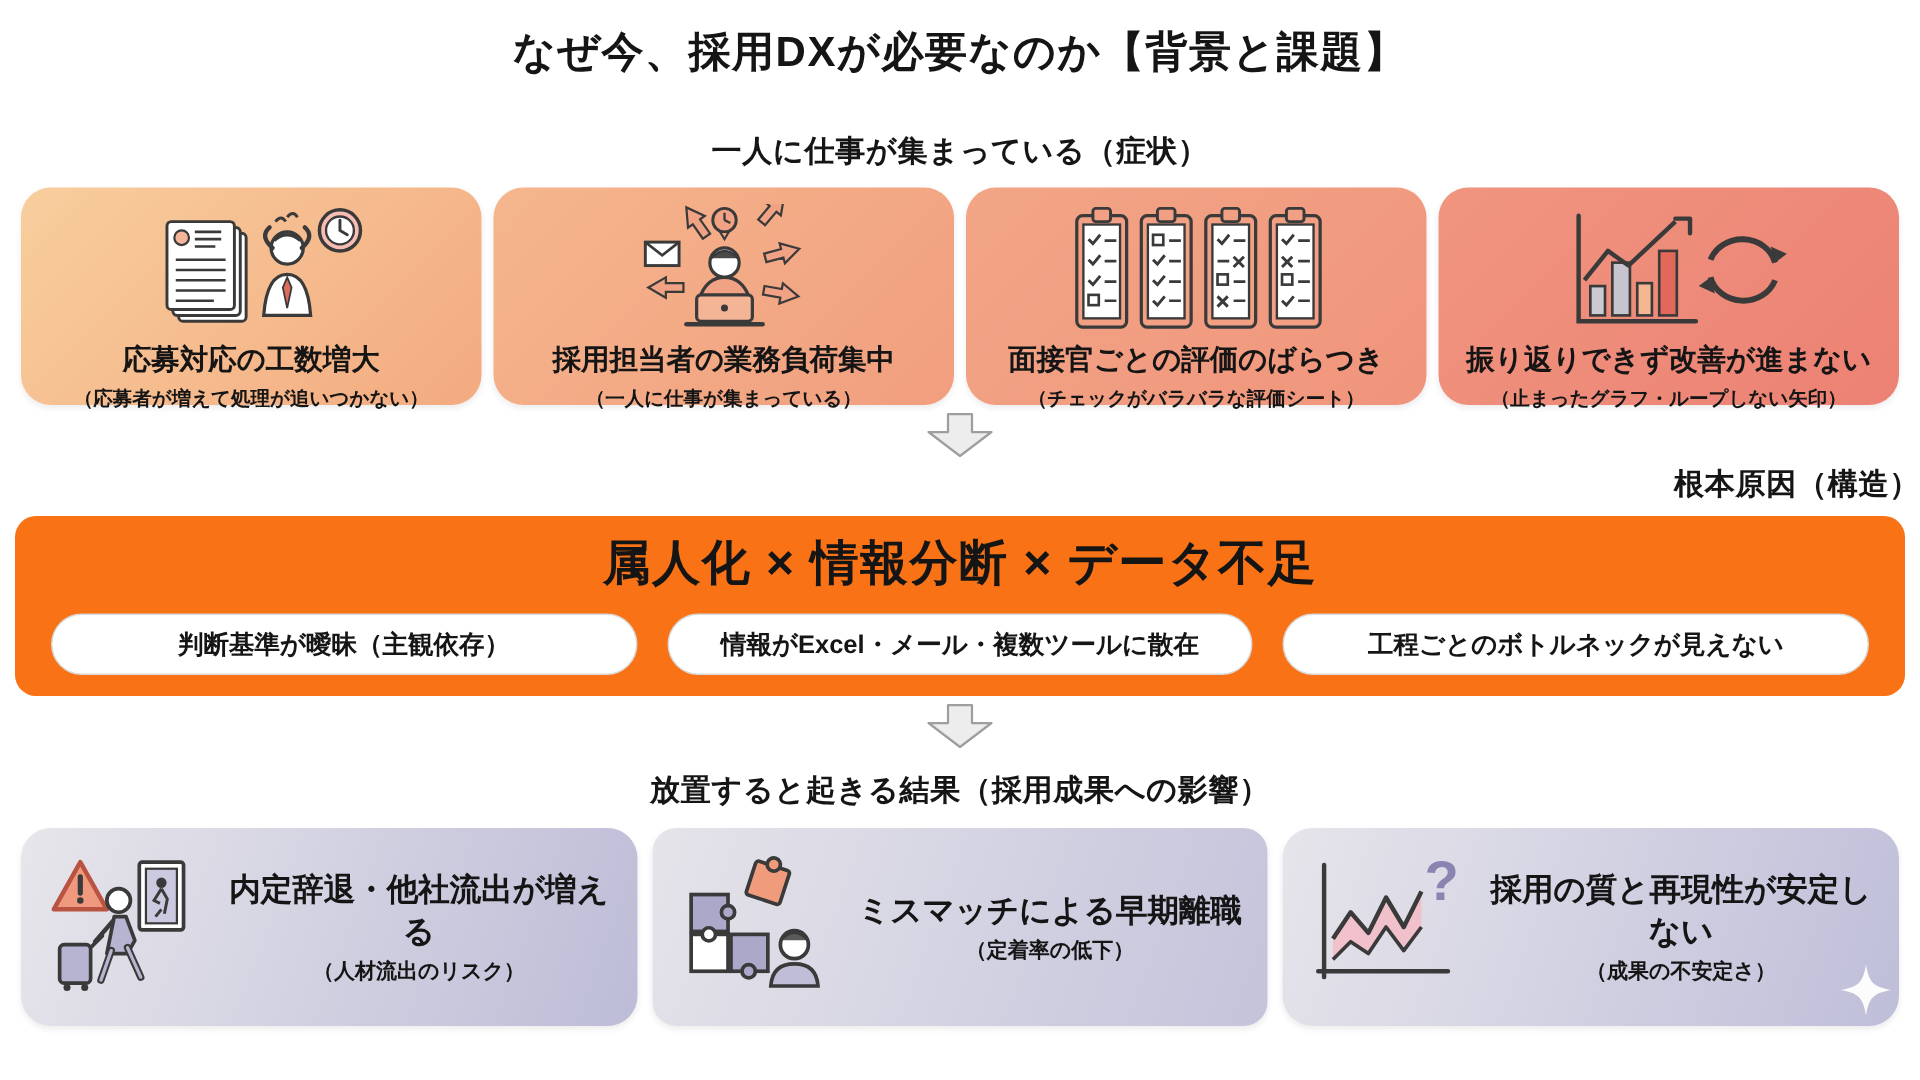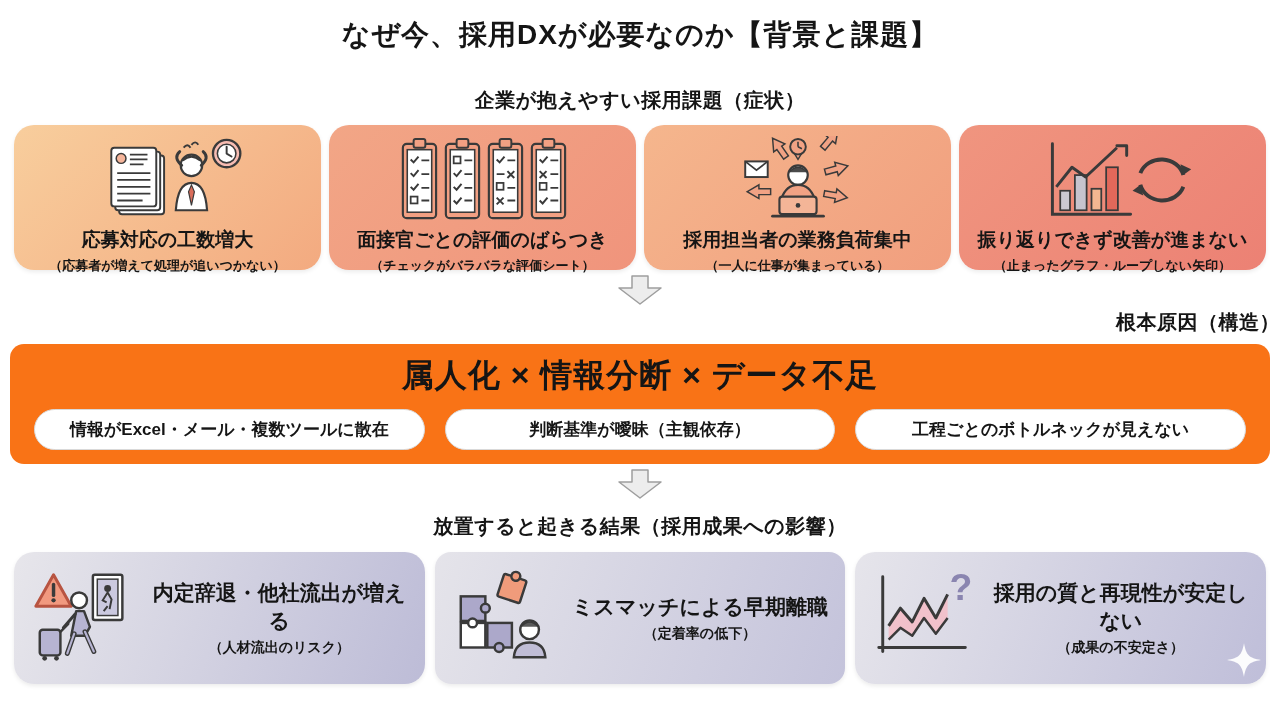"企業が抱えやすい採用課題（症状）" div.sec-h { text: 企業が抱えやすい採用課題 -> 一人に仕事が集まっている }
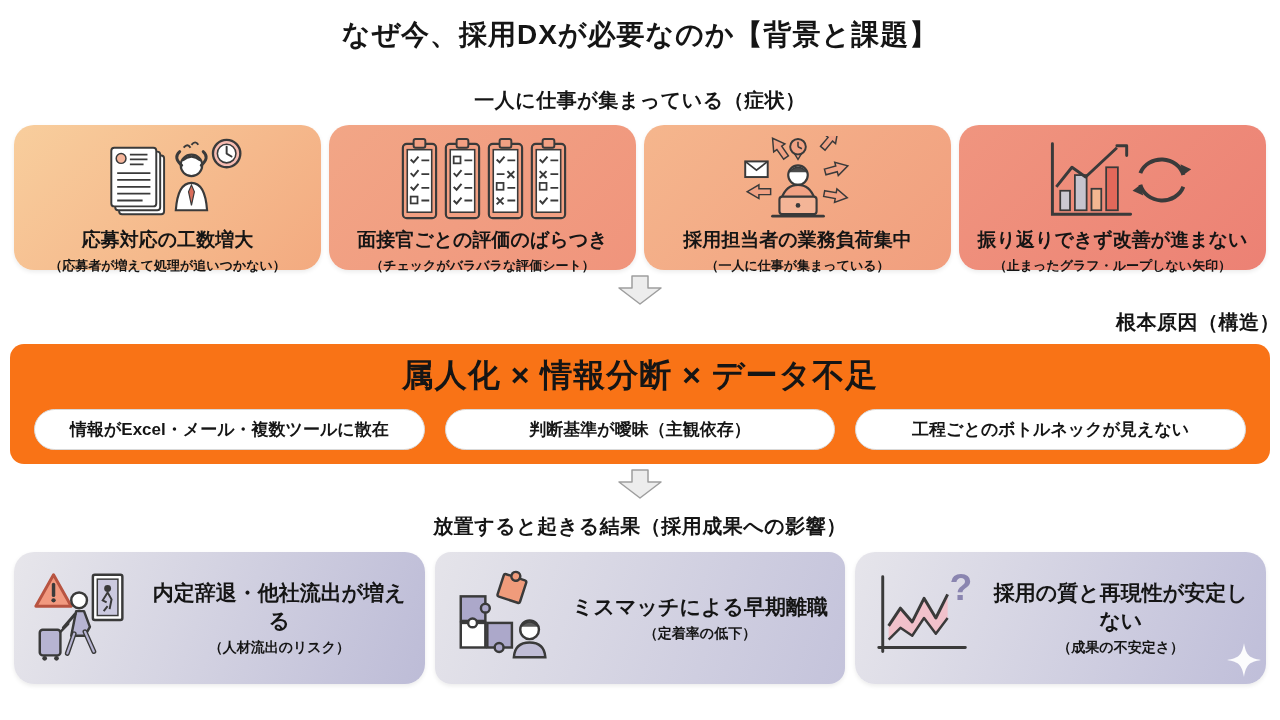"面接官ごとの評価のばらつき" div.sym-card { order: before "採用担当者の業務負荷集中" -> after "採用担当者の業務負荷集中" }
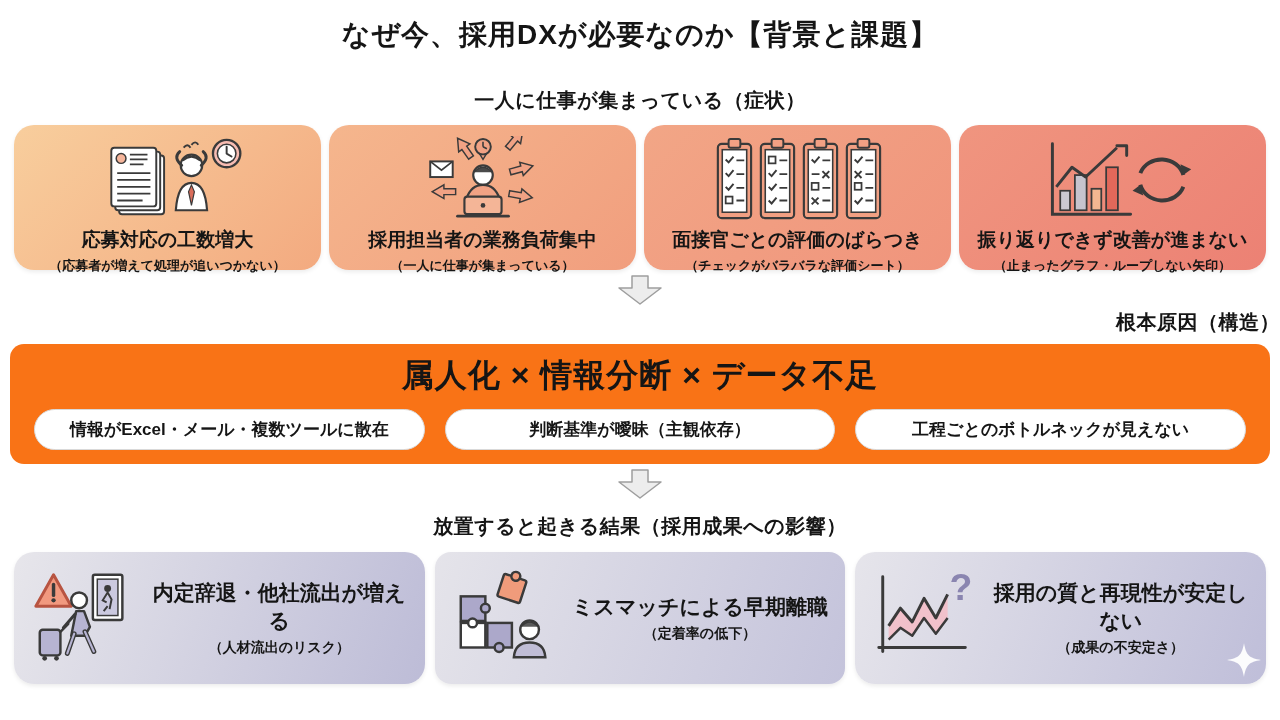"情報がExcel・メール・複数ツールに散在" div.pill { order: before "判断基準が曖昧（主観依存）" -> after "判断基準が曖昧（主観依存）" }
